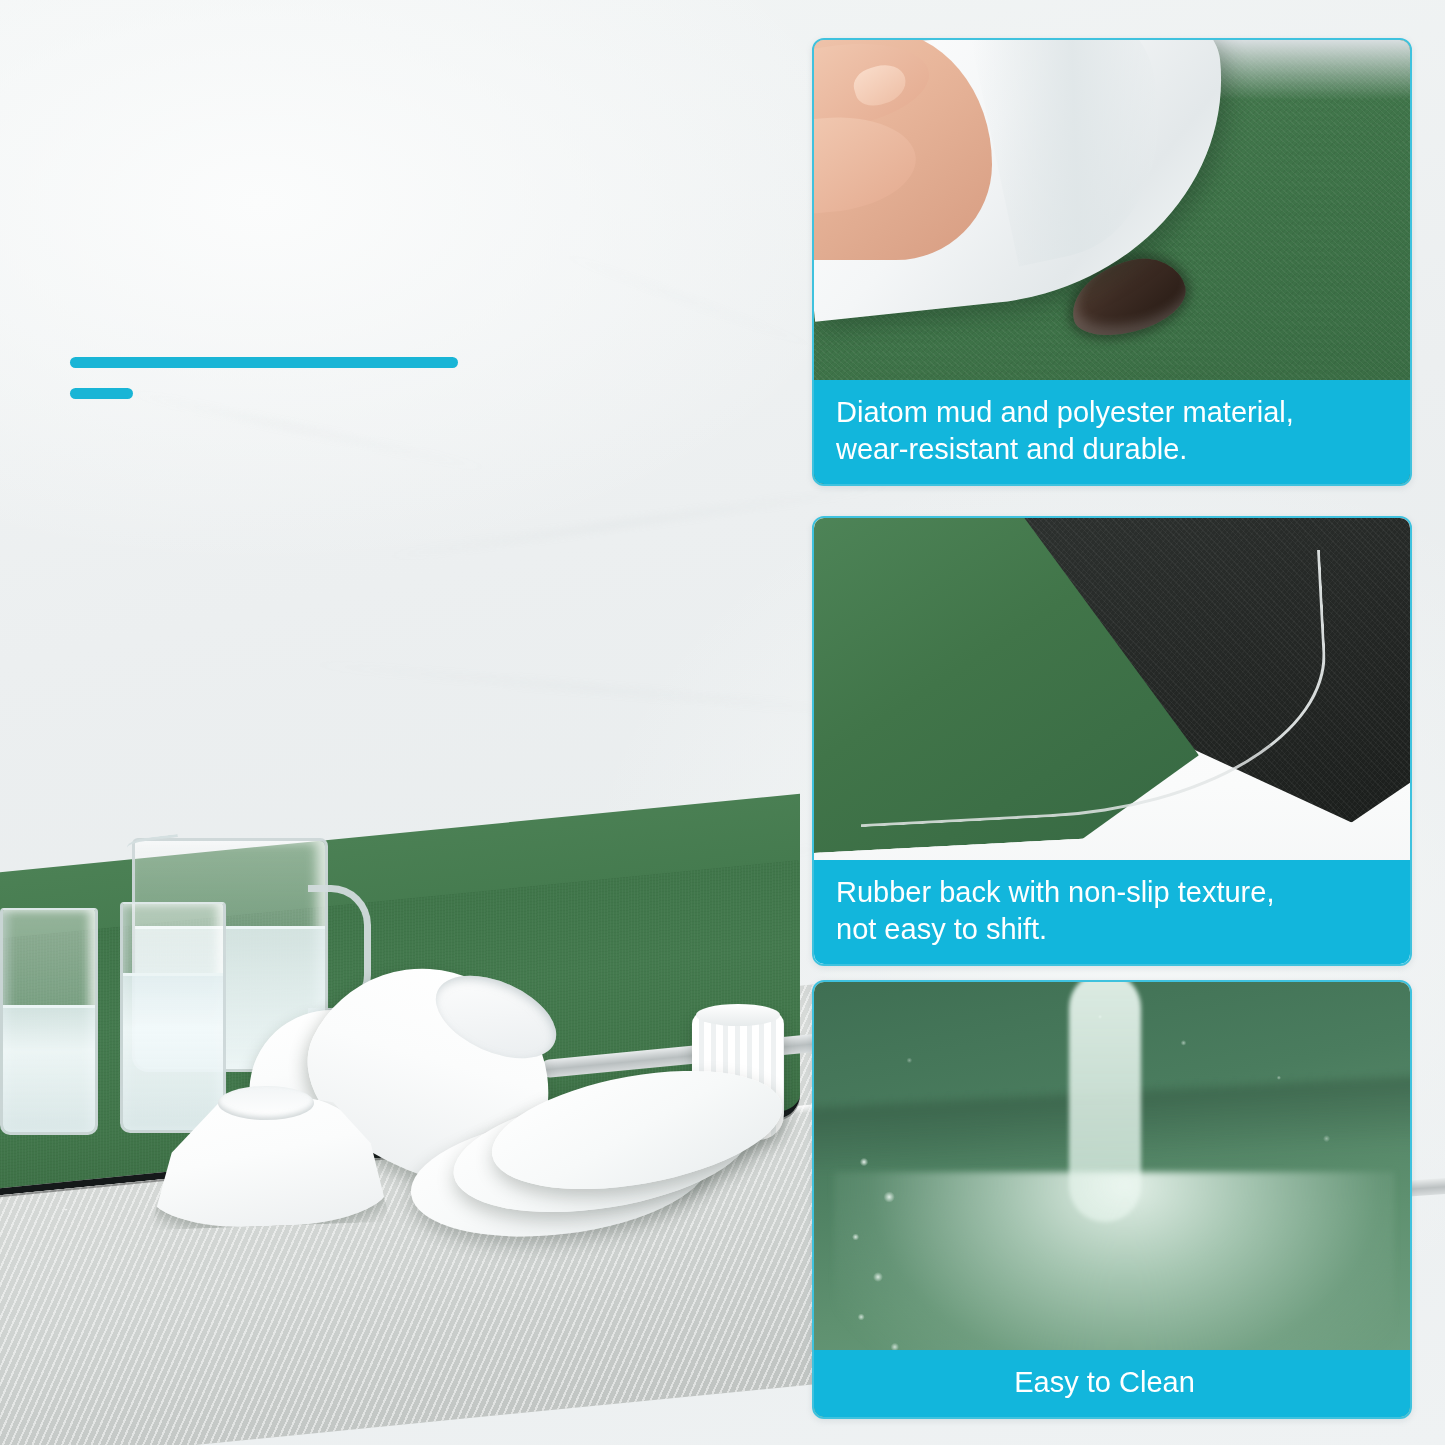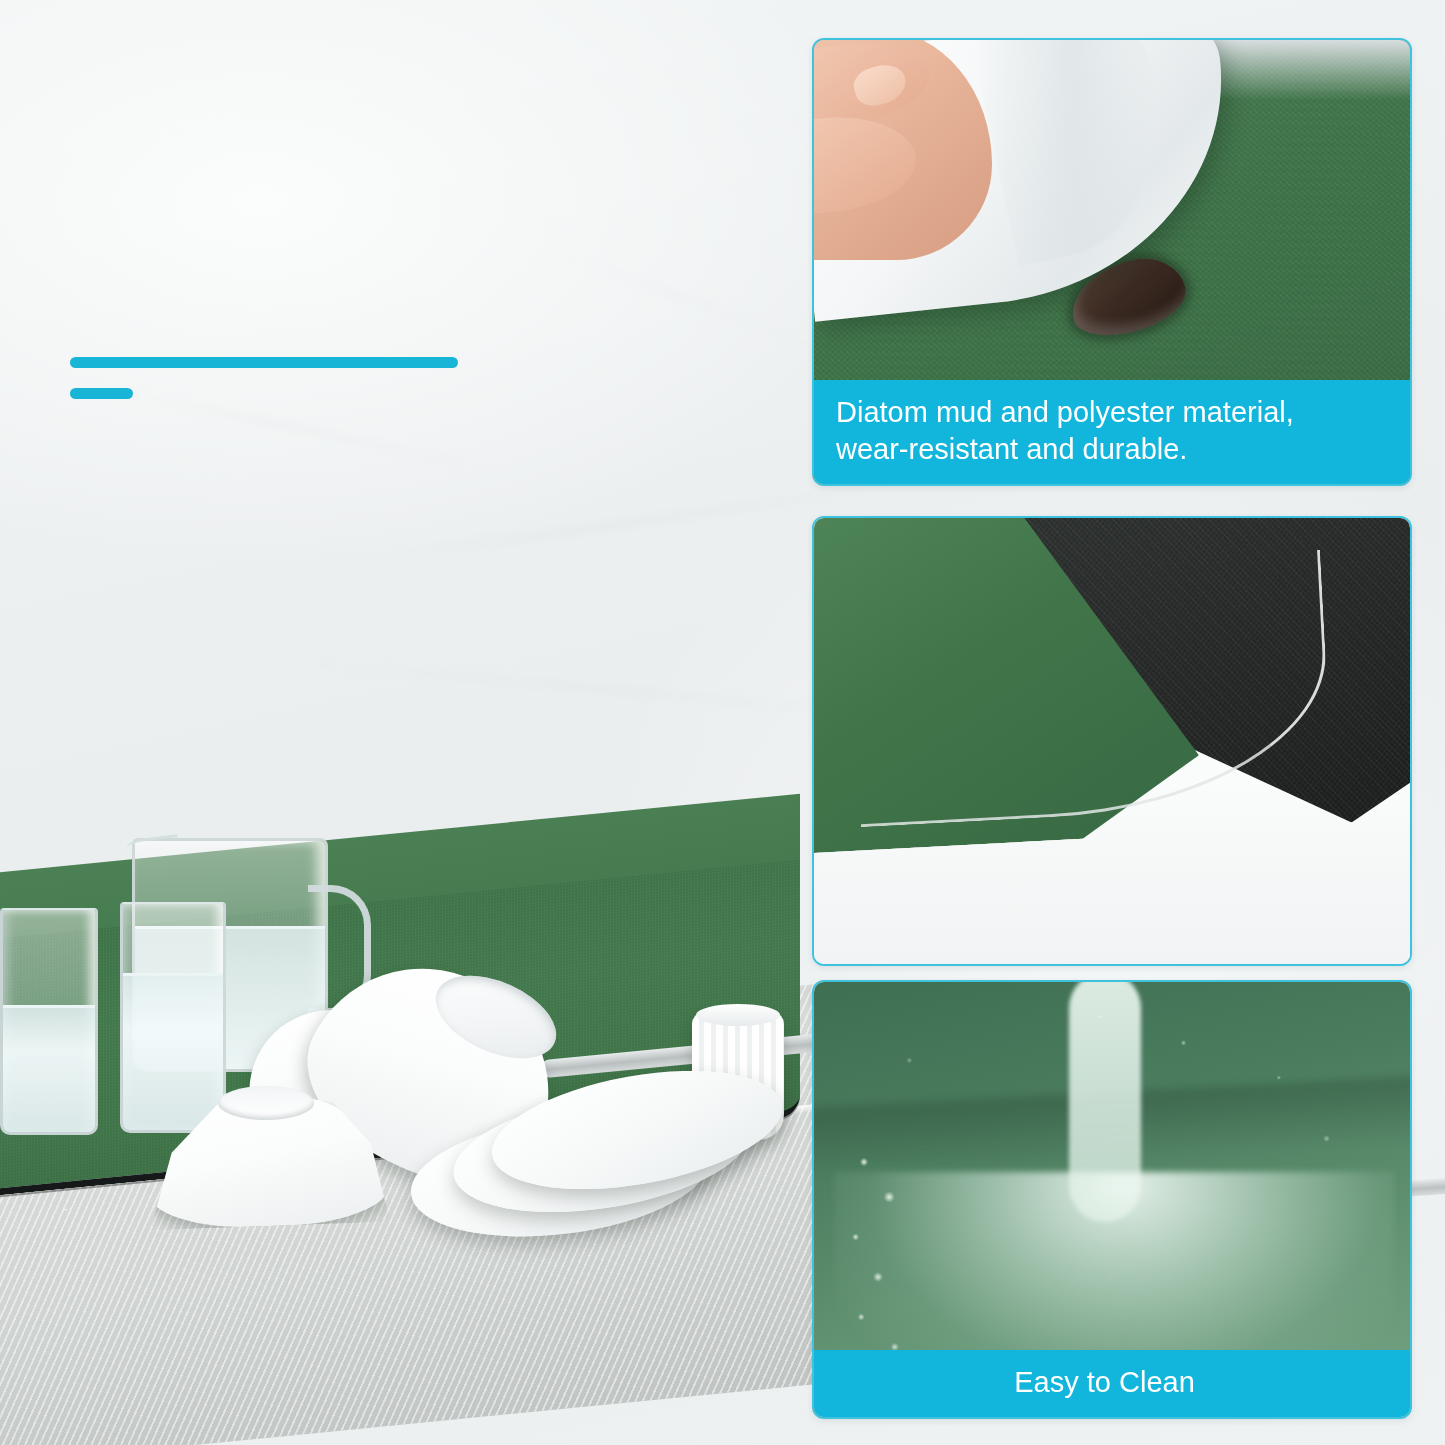"Rubber back with non-slip texture," div.caption { html: none -> <div>Rubber back with non-slip texture, not easy to shift.</div> }
